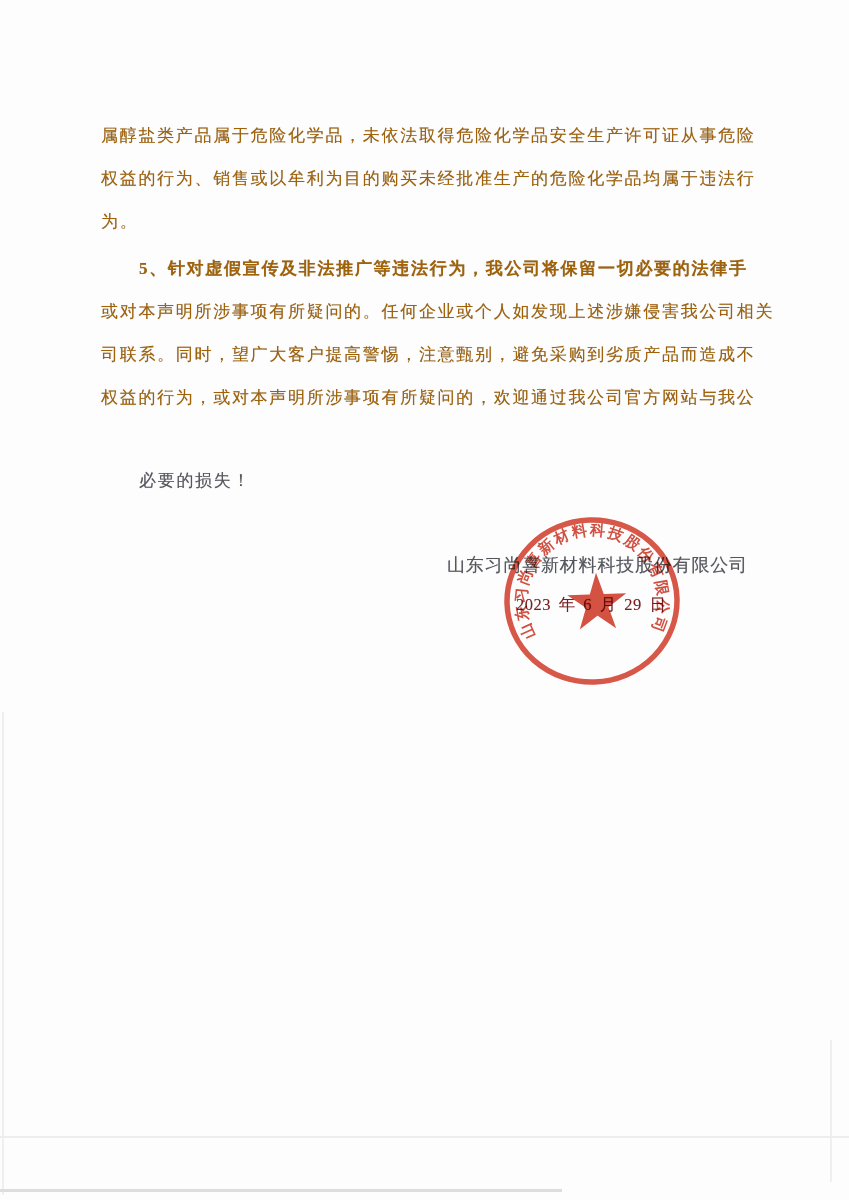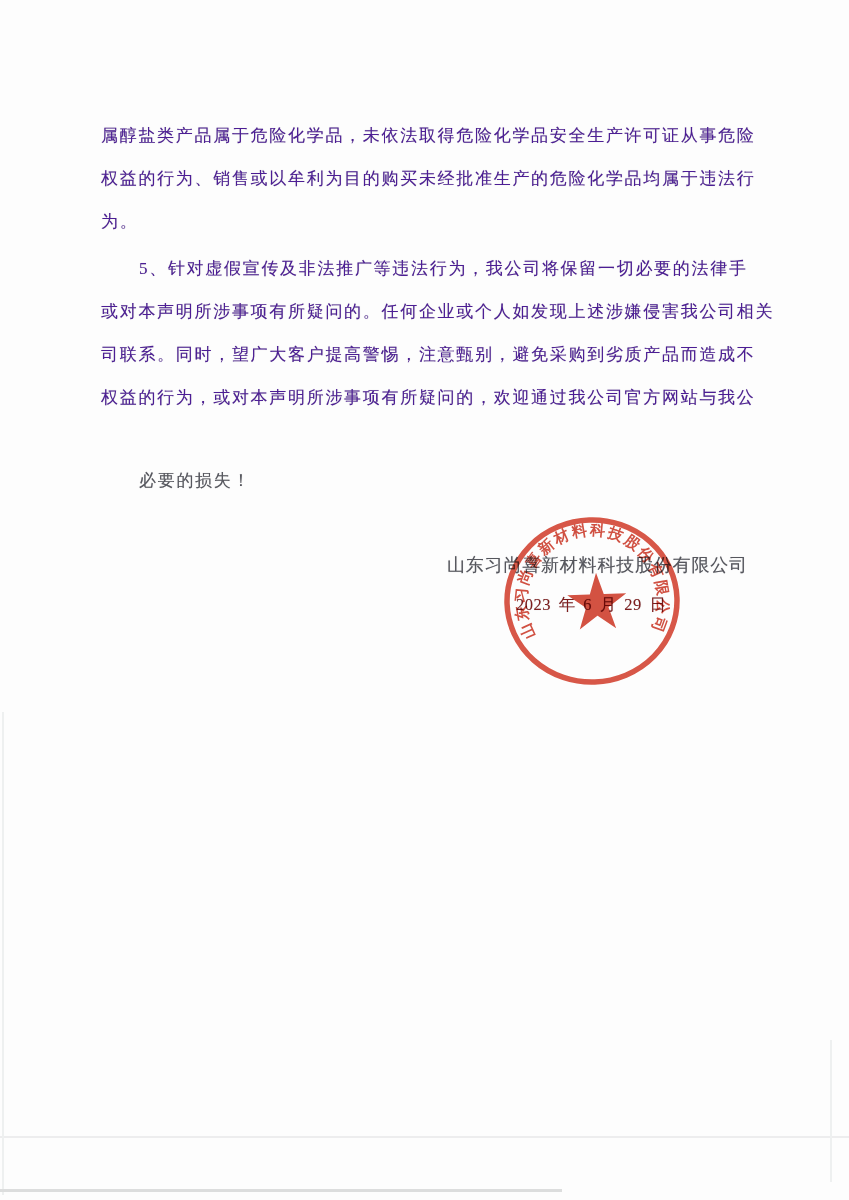"属醇盐类产品属于危险化学品，未依法取得危险化学品安全生产许可证从事危险" .para { color: #4c1d95 -> #a16207 }
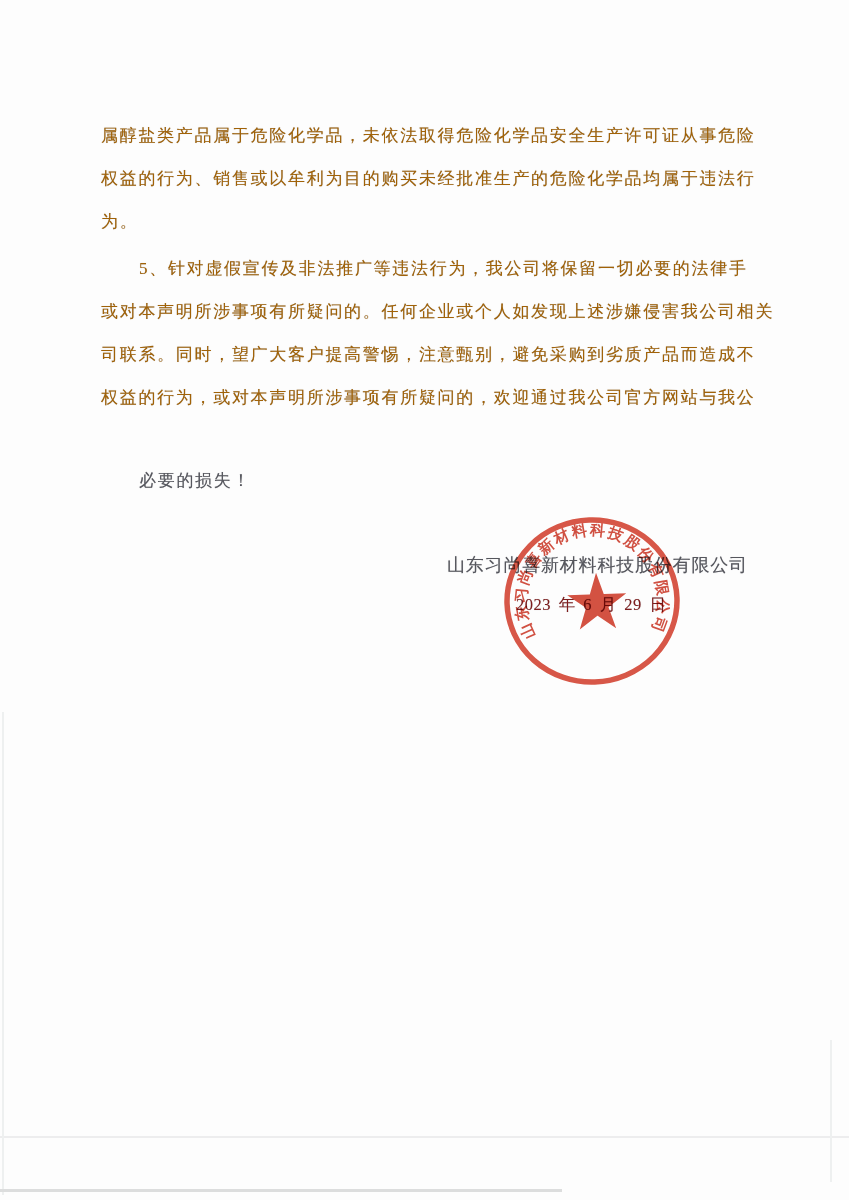"5、针对虚假宣传及非法推广等违法行为，我公司将保留一切必要的法律手" .para-five .line:first-child { font-weight: none -> bold }
